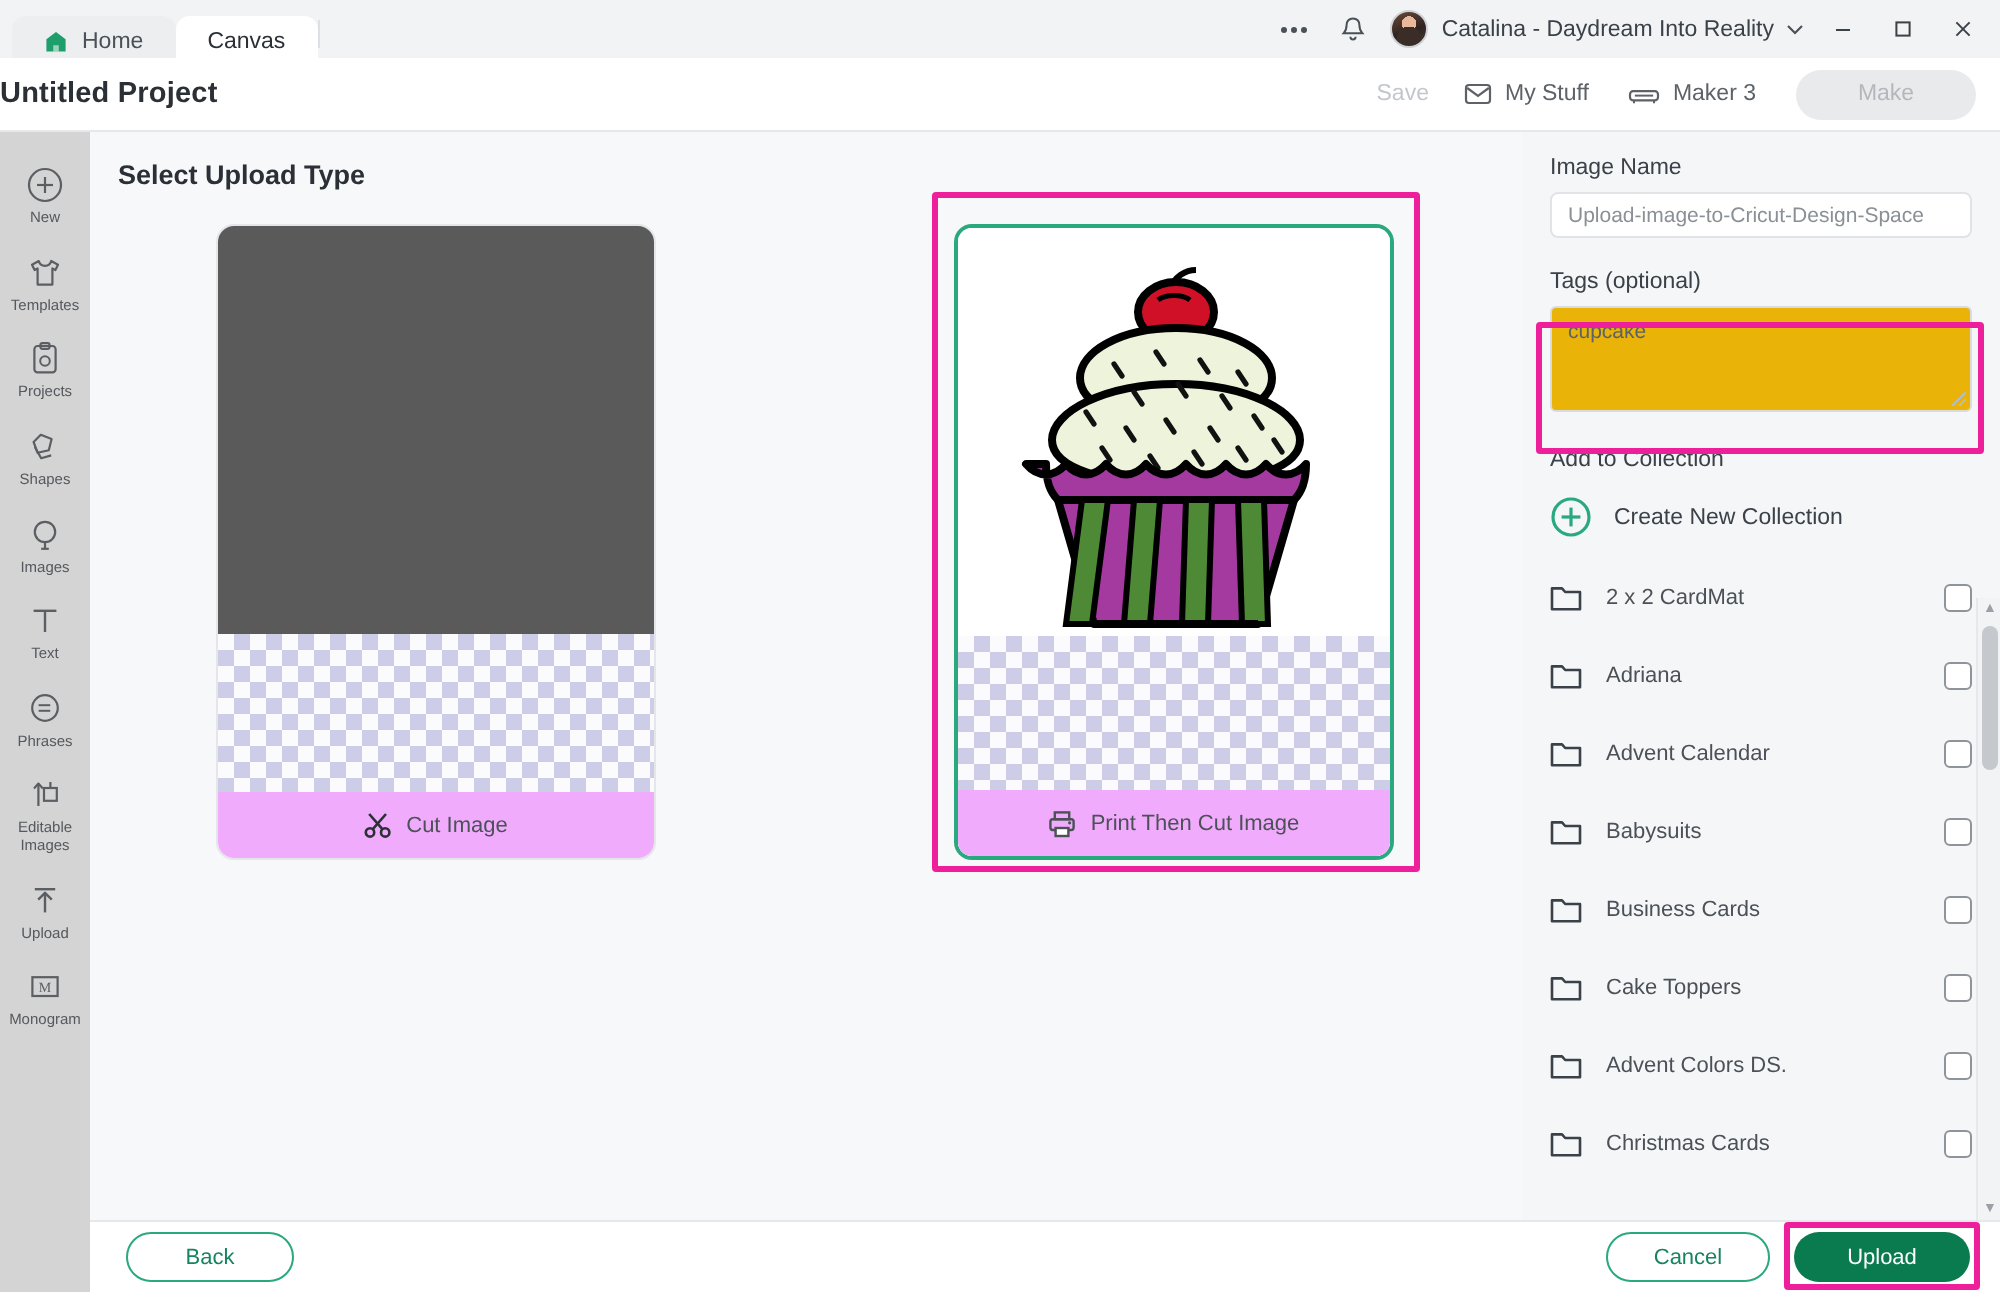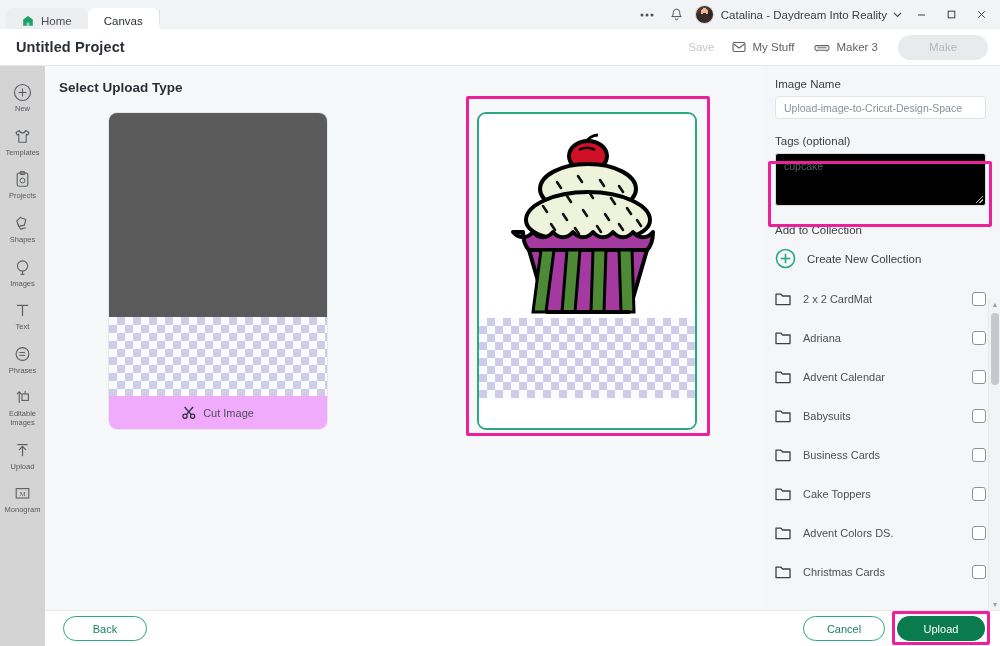"Untitled Project" .proj-title { padding-left: 16px -> none }
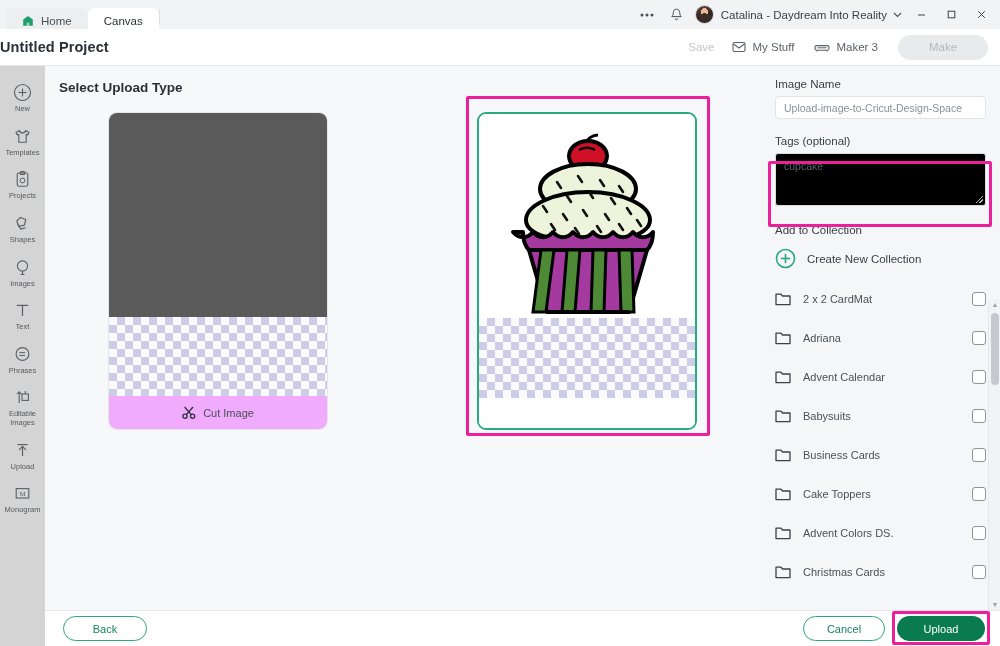"cupcake" .tags-box { background: #000000 -> #eab308 }
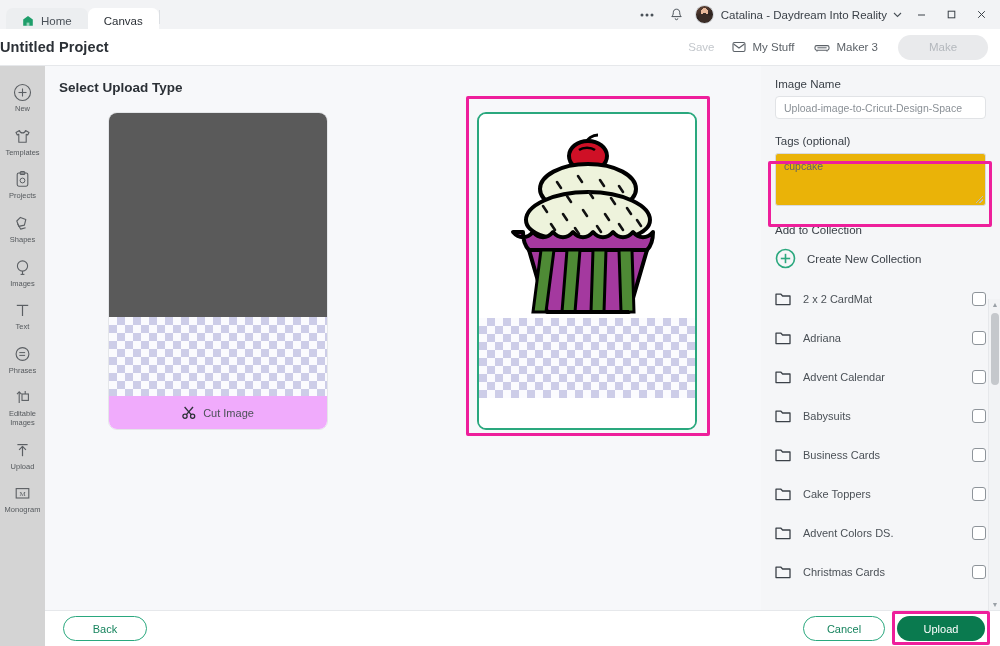"Print Then Cut Image" div.card-foot { html: none -> <div> <span> <svg> <rect></rect> <rect></rect> <rect></rect> <circle></circle> </svg> </span> <span>Print Then Cut Image</span> </div> }
